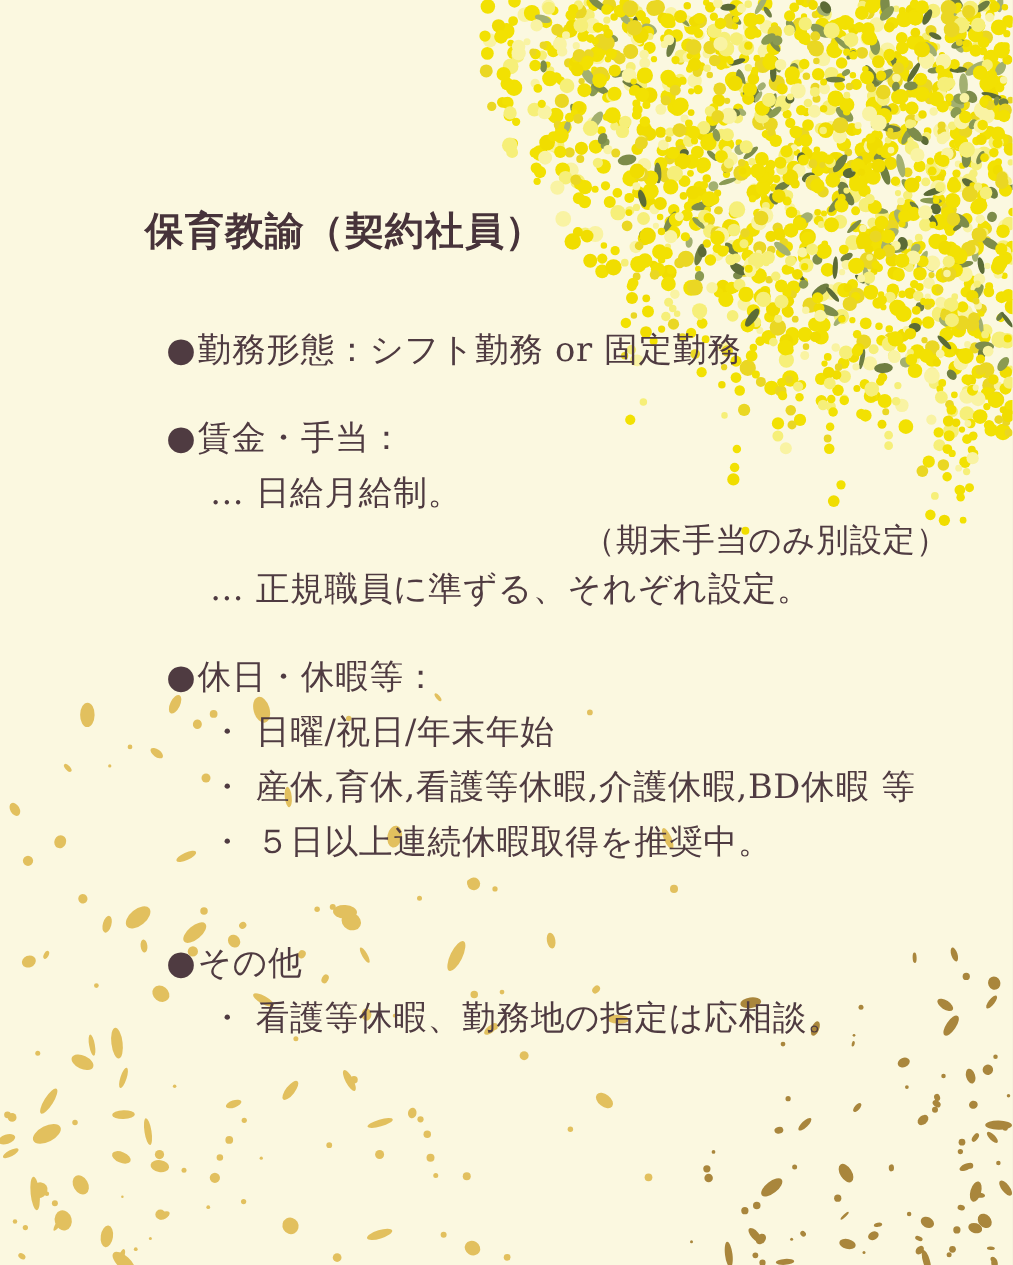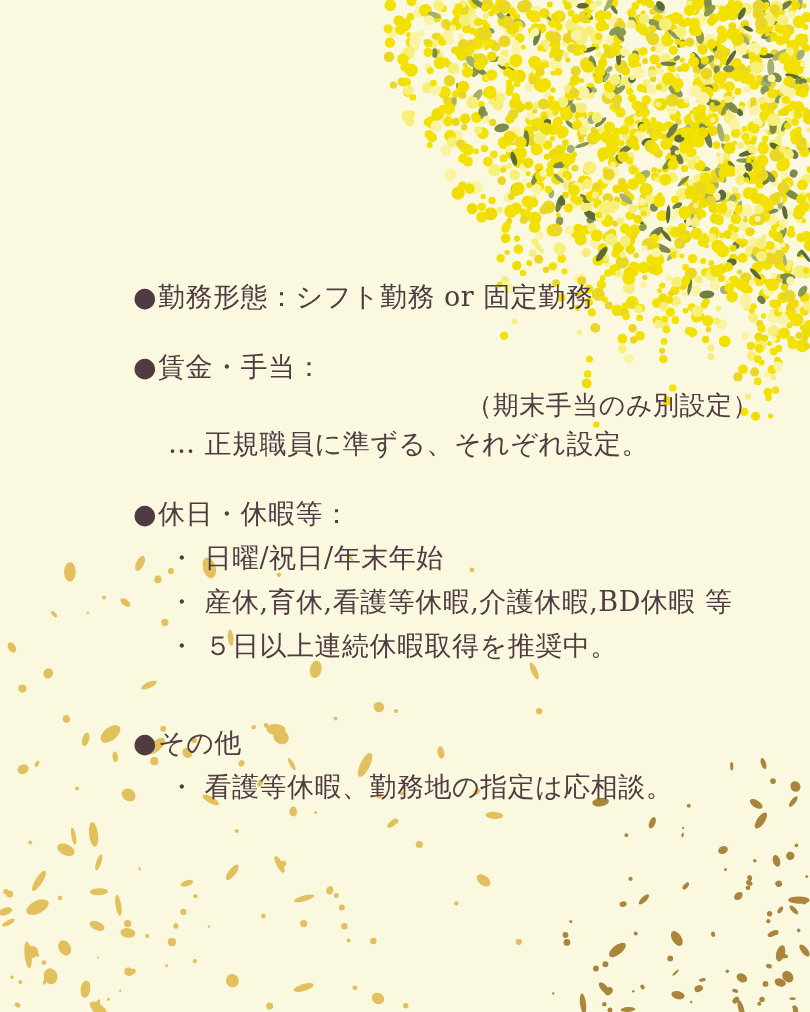"保育教諭（契約社員）" div.page-title { html: none -> <div>保育教諭（契約社員）</div> }
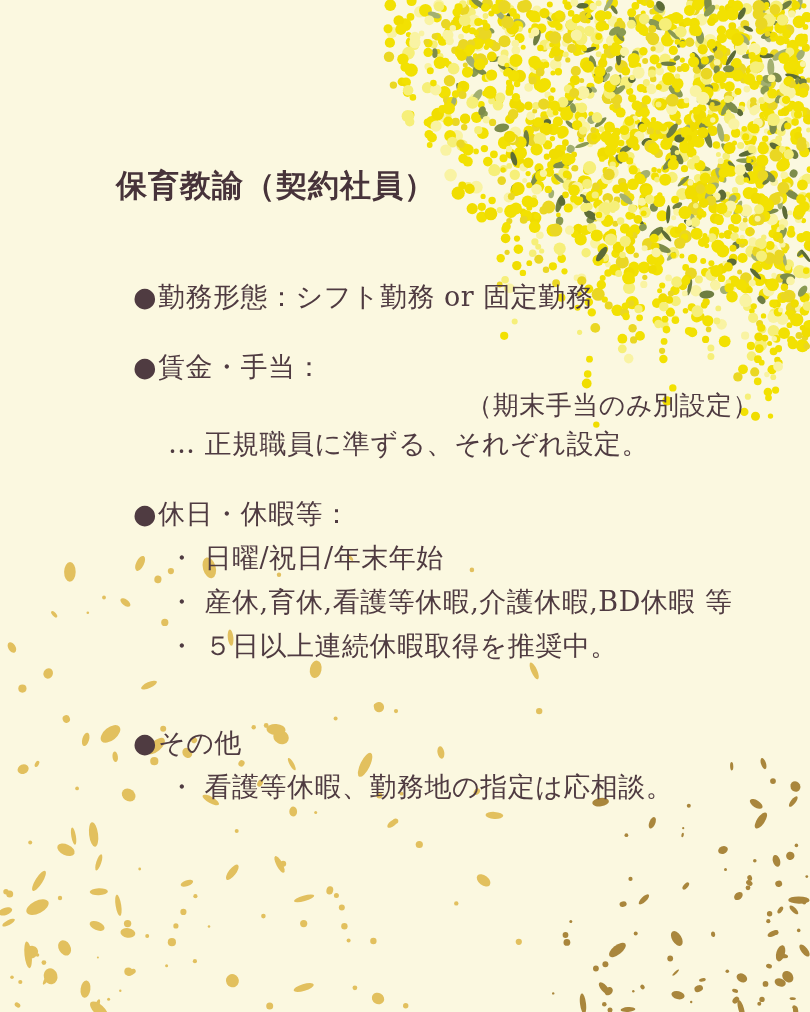"●勤務形態：シフト勤務 or 固定勤務" .section:first-child { margin-top: 16px -> 0 }
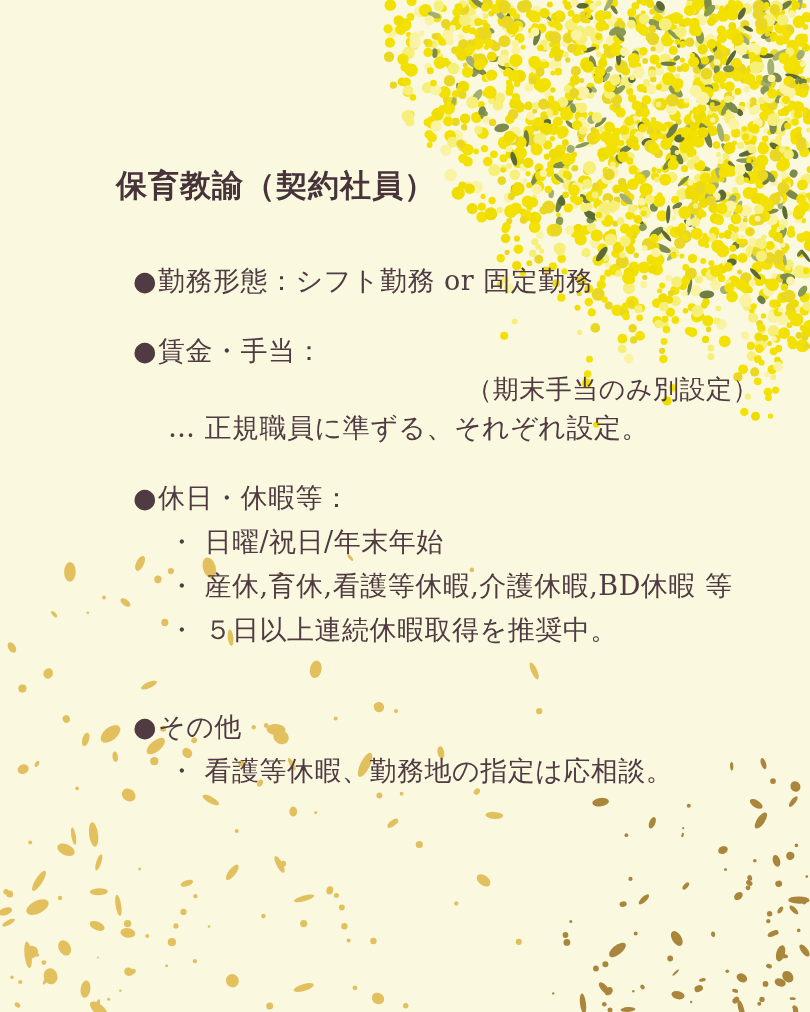"… 日給月給制。" div.list-item { html: none -> <div> <span>…</span><span>日給月給制。</span> </div> }
